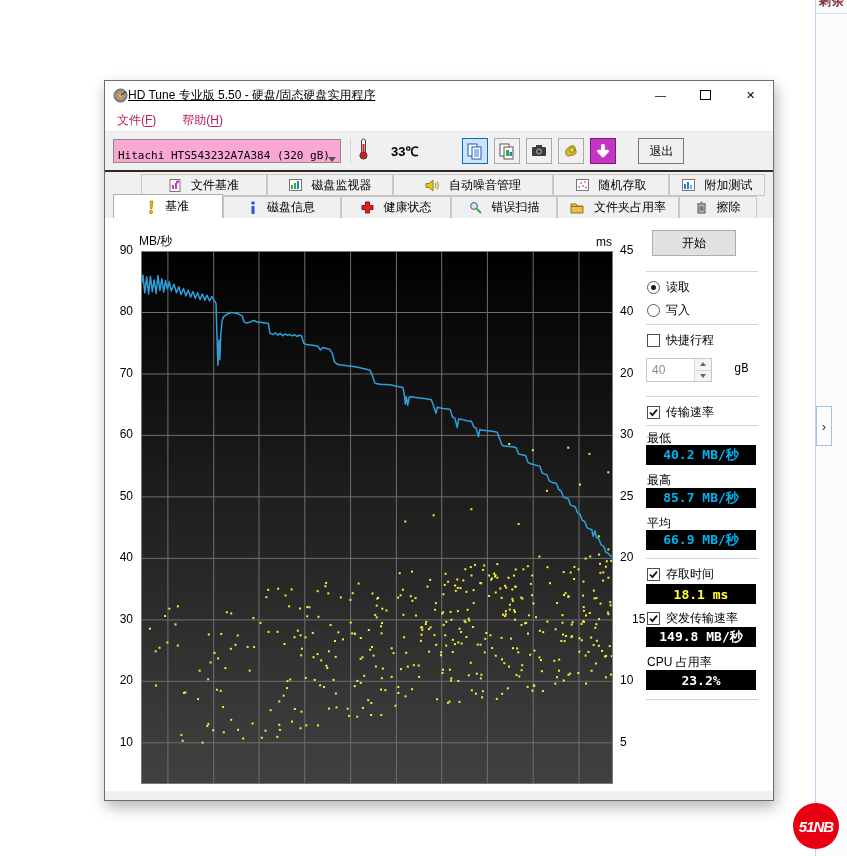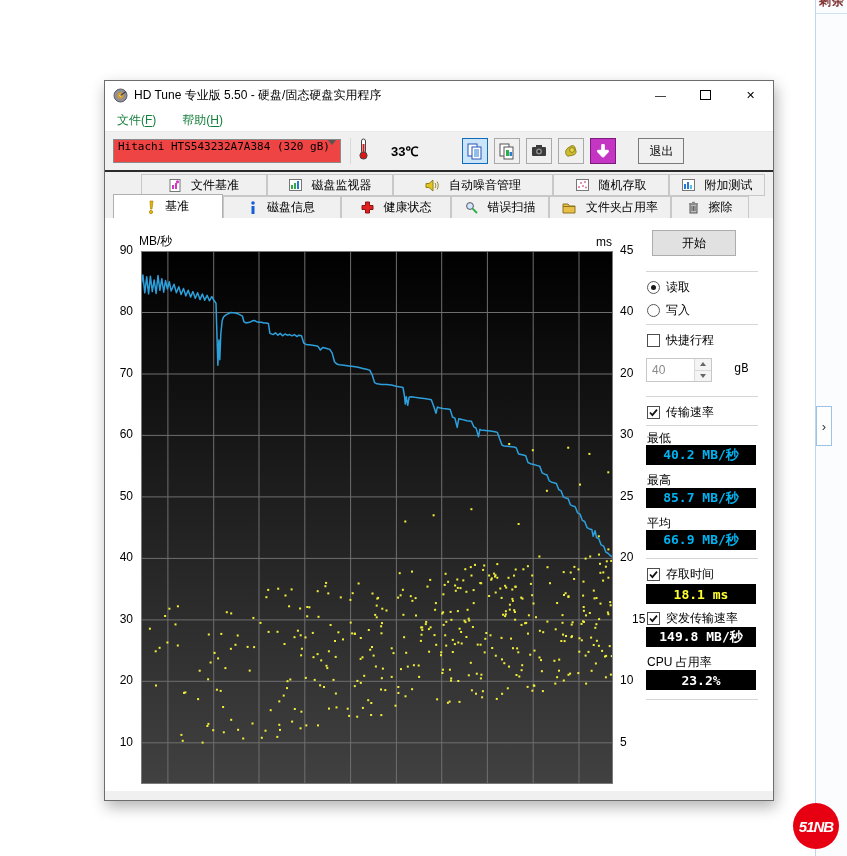"HD Tune 专业版 5.50 -" .titlebar .title { margin-left: 6px -> none; text-decoration: none -> underline }
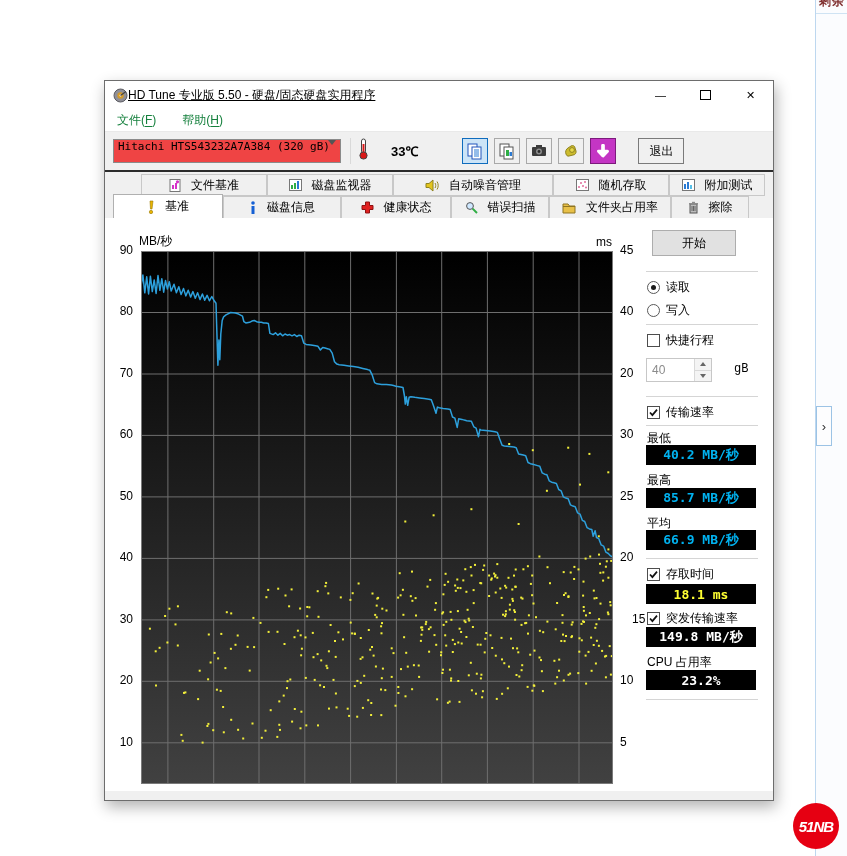"文件(F)" .menu-item { color: #15803d -> #be185d }
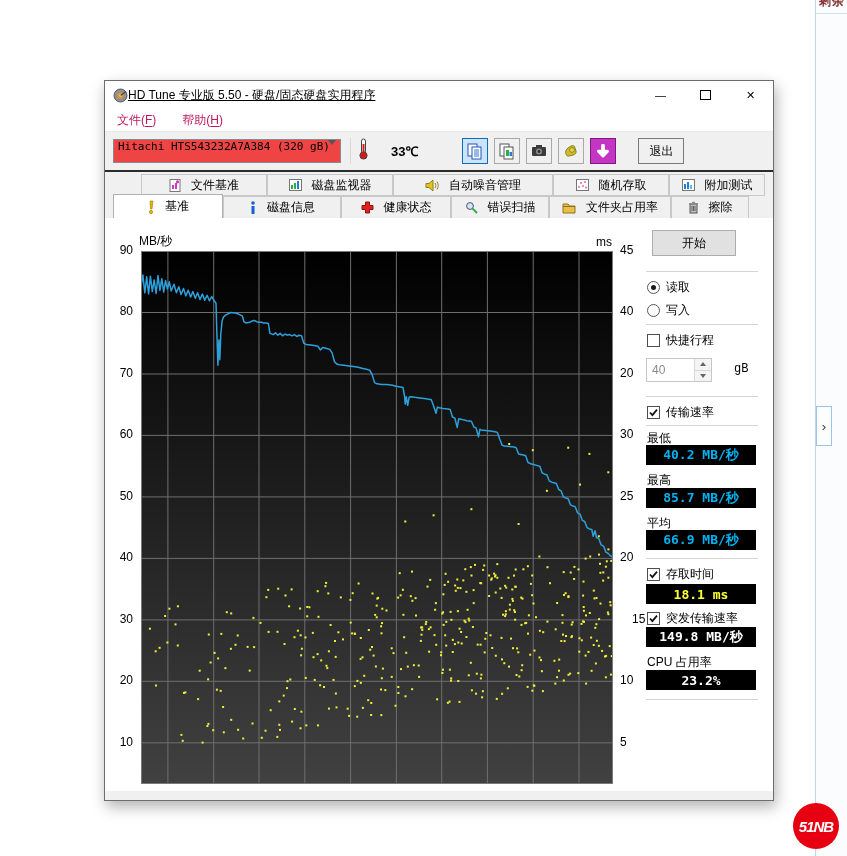"Hitachi HTS543232A7A384 (320 gB)" .combo { align-items: flex-start -> flex-end; background: #ef4444 -> #f9a8d4 }
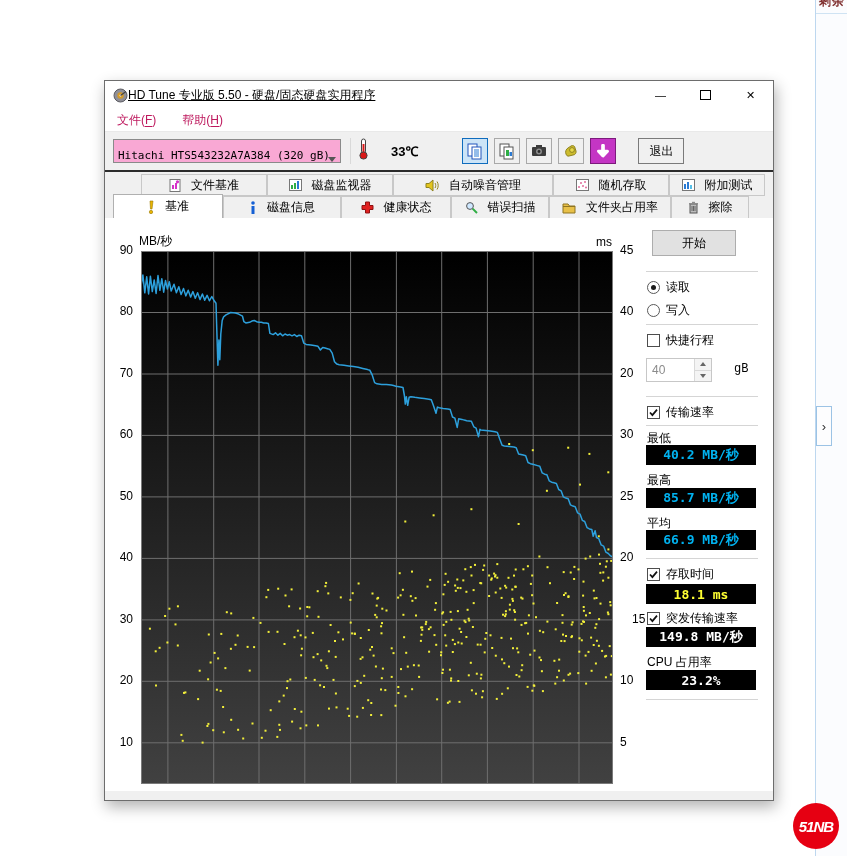"错误扫描" div.tab { width: 98px -> 106px }
